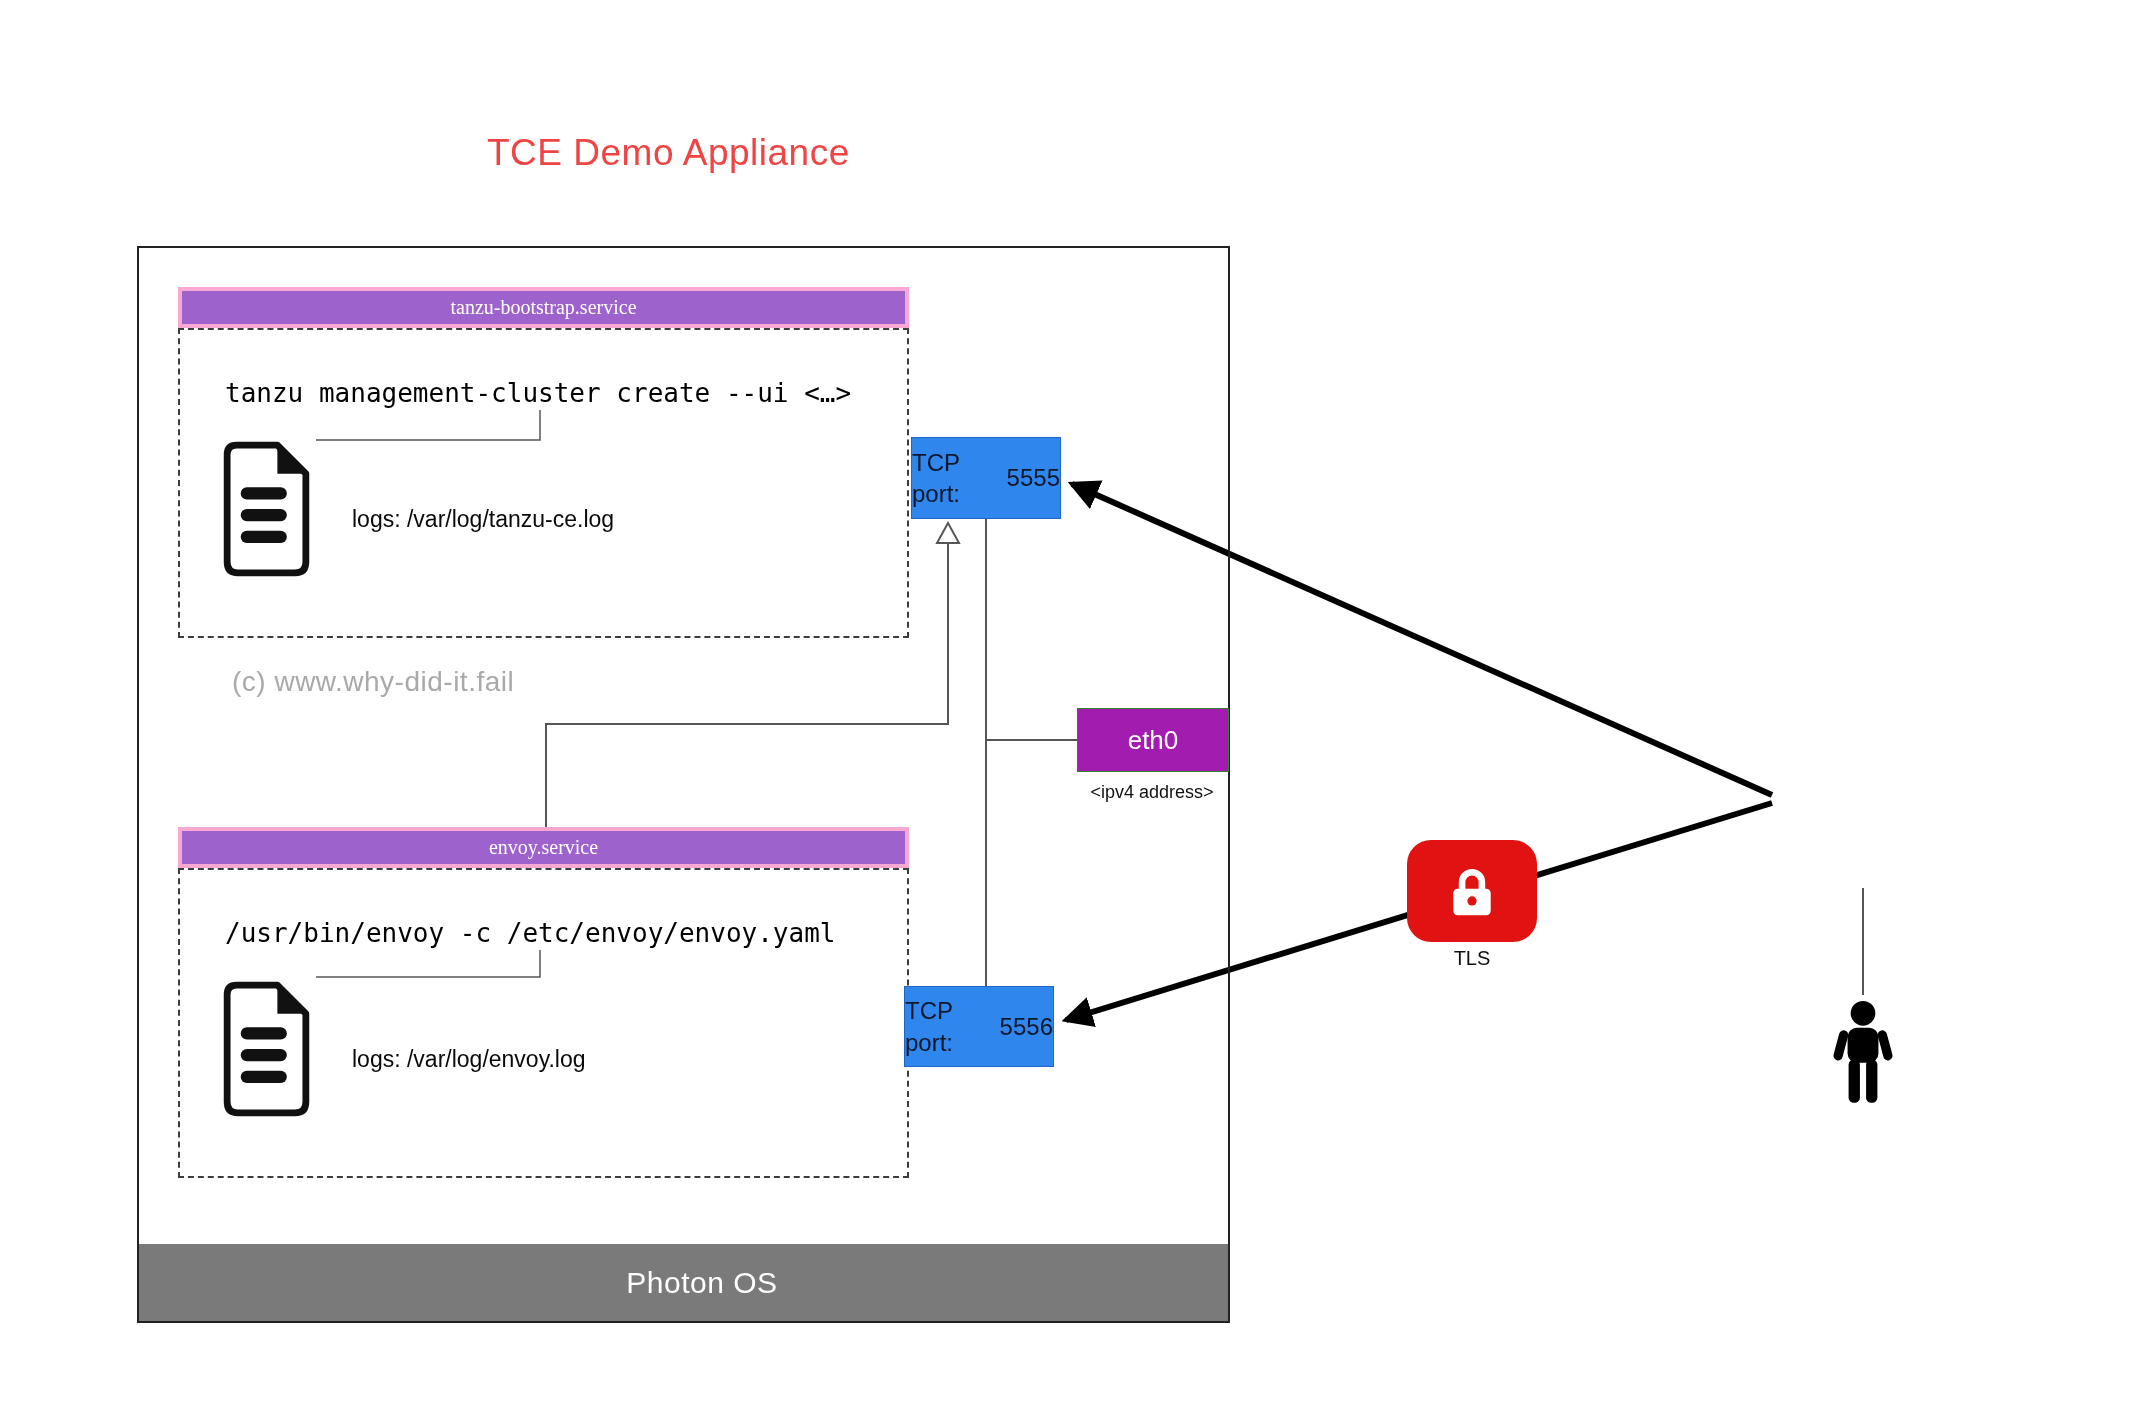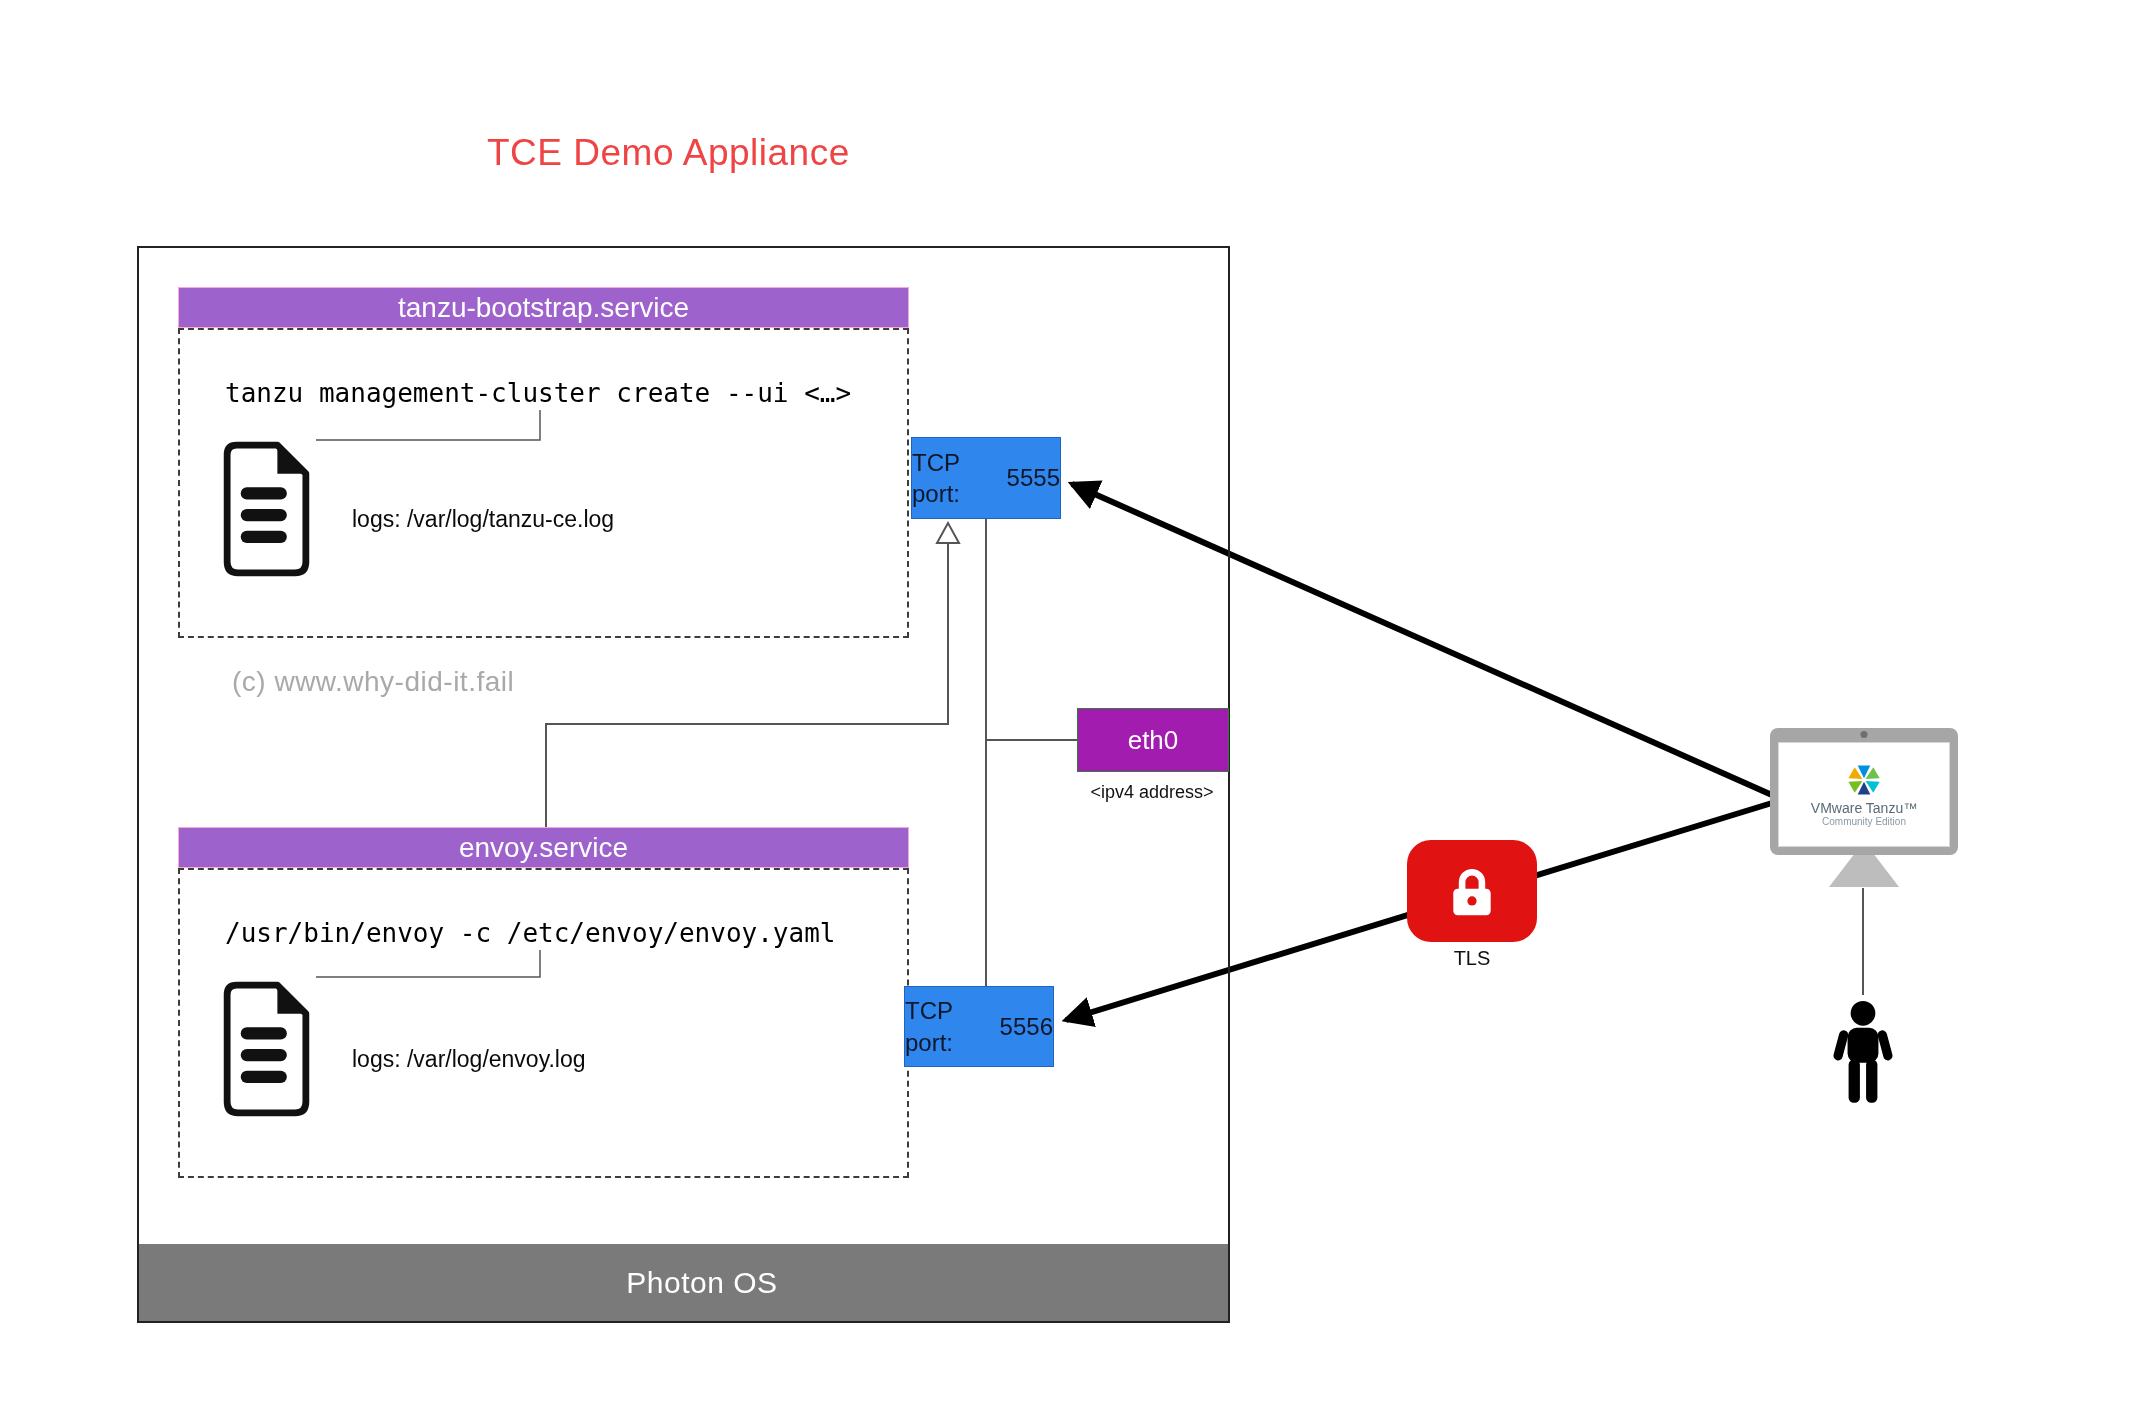"tanzu-bootstrap.service" .svc-header { border: 1px solid #f9a8d4 -> 4px solid #f9a8d4; font-family: none -> Liberation Serif, serif; font-size: 28px -> 20px }
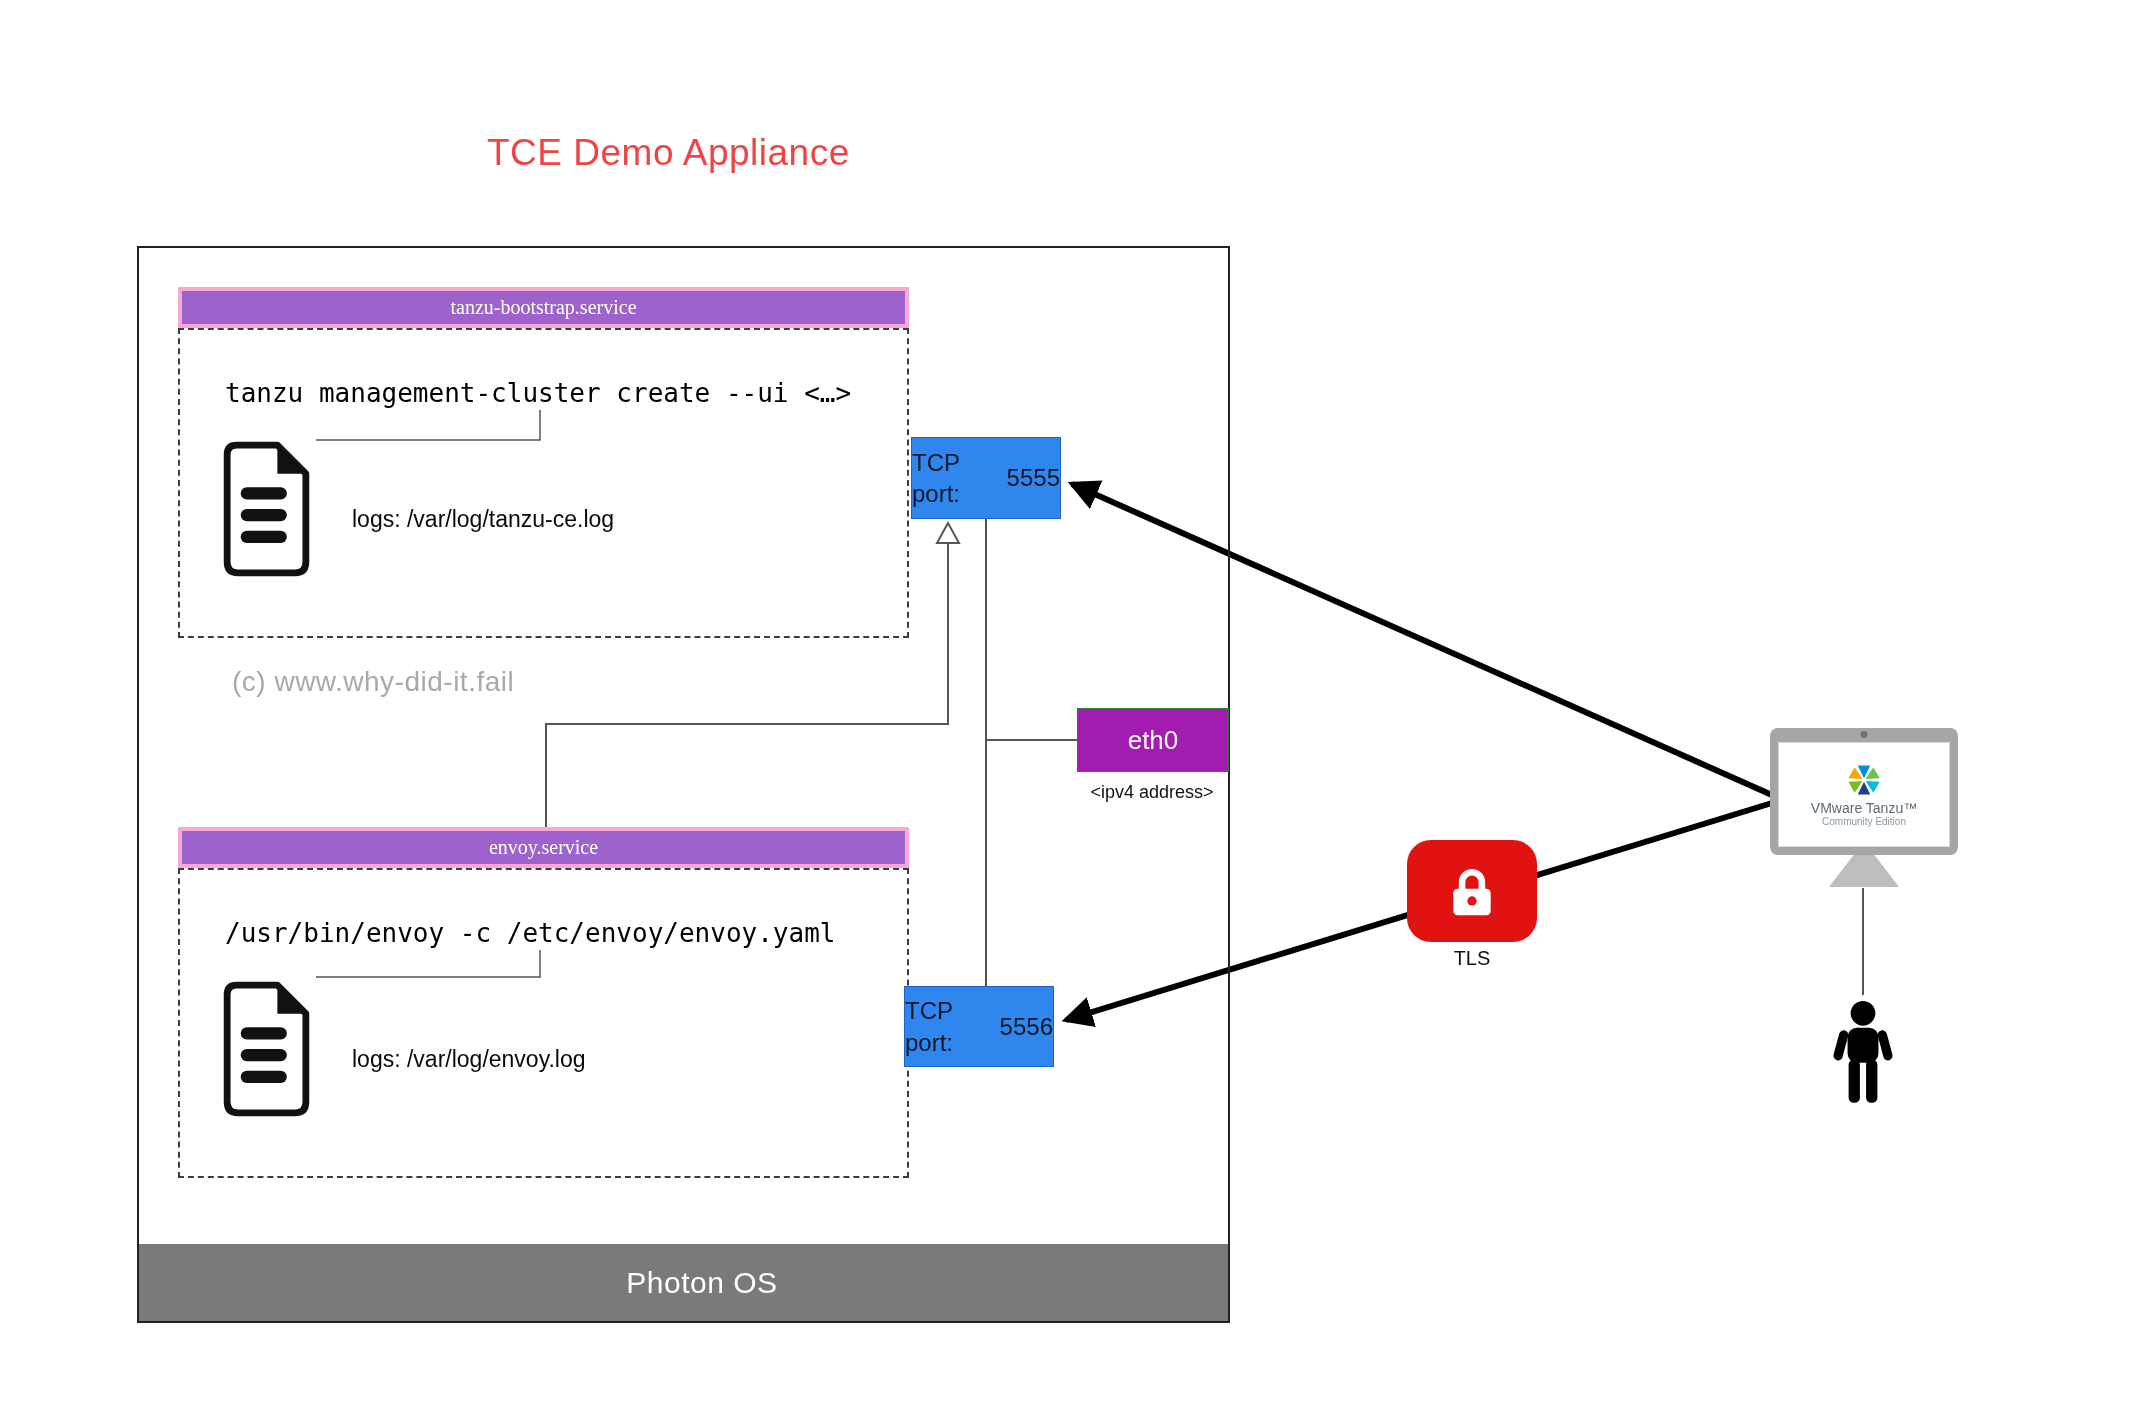"VMware Tanzu™" div.abs { html: <div> <div> <div></div> <div> <svg> <g> <path></path> <path></path> <path></path> <path></path> <path></path> <path></path> </g> </svg> <div>VMware Tanzu™</div> <div>Community Edition</div> </div> <div></div> </div> </div> -> none }
